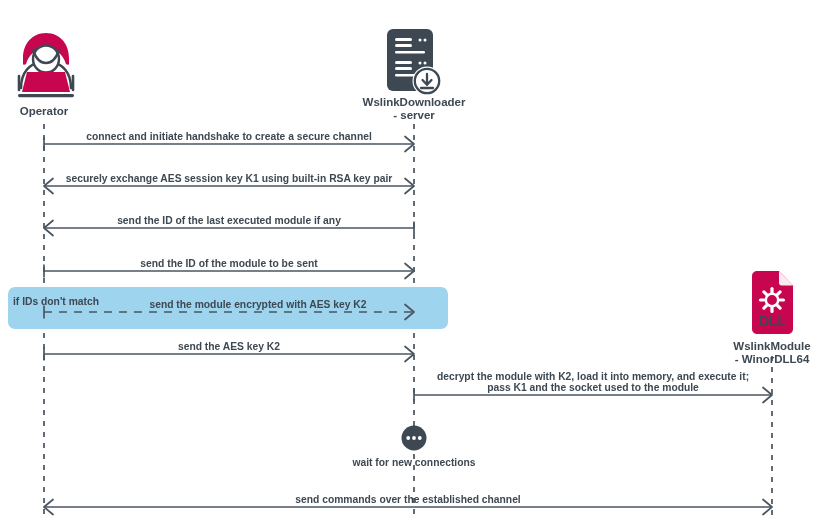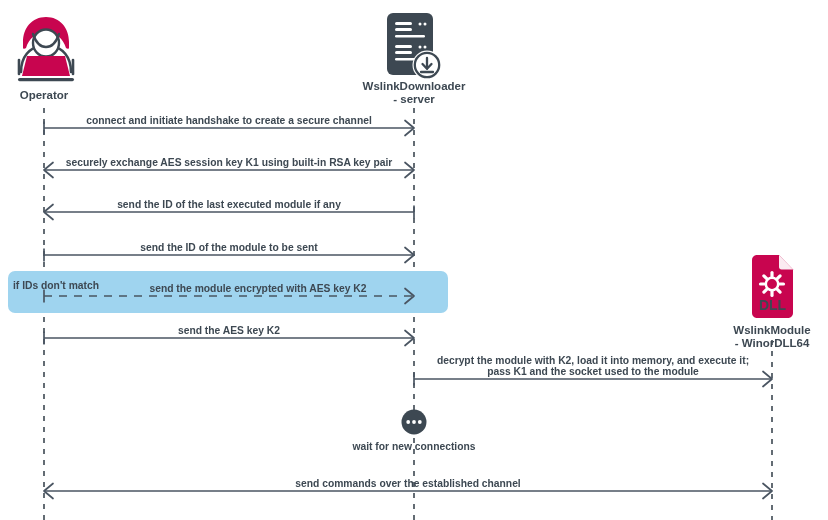"Operator" #diagram-root { top: 0 -> 16px }
